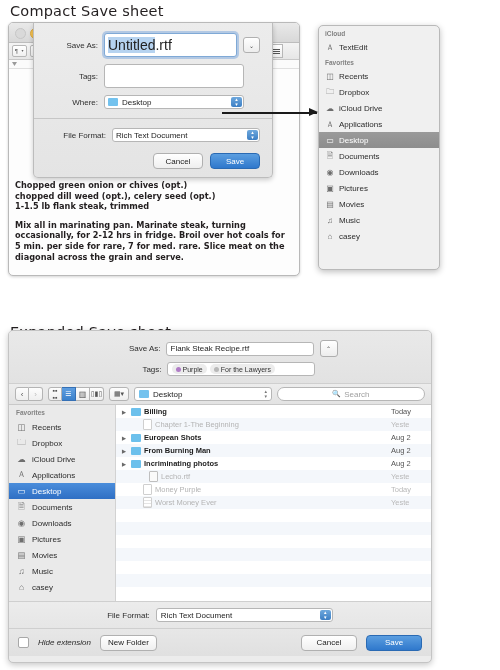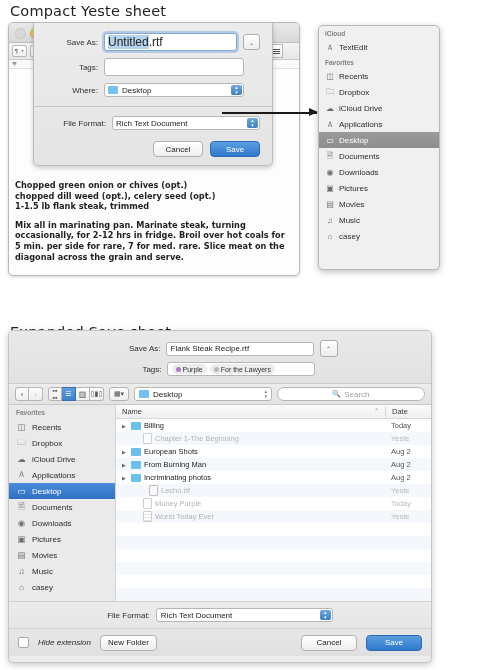"Compact Yeste sheet" div.caption { text: Yeste -> Save }
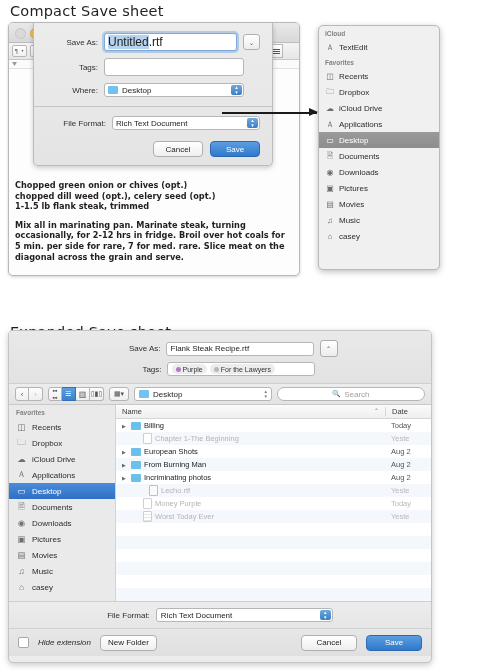"Untitled" .field { font-size: 12px -> 14px; height: 18px -> 24px }
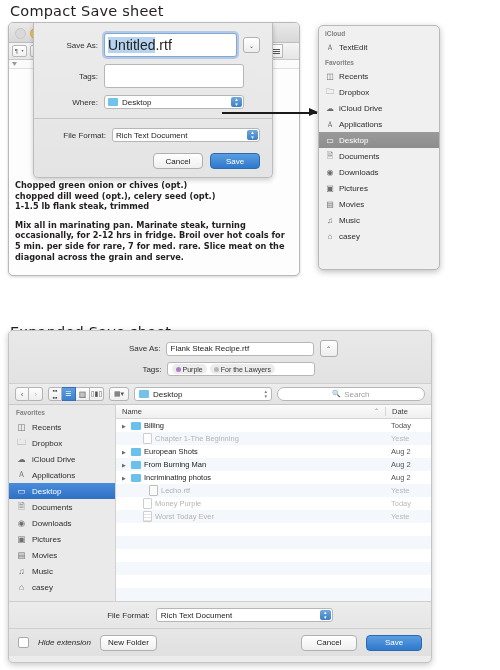"Name" div.fl-head { html: <div> <div> <span>Name</span> <span>⌃</span> </div> <div> <span>Date</span> </div> </div> -> none }
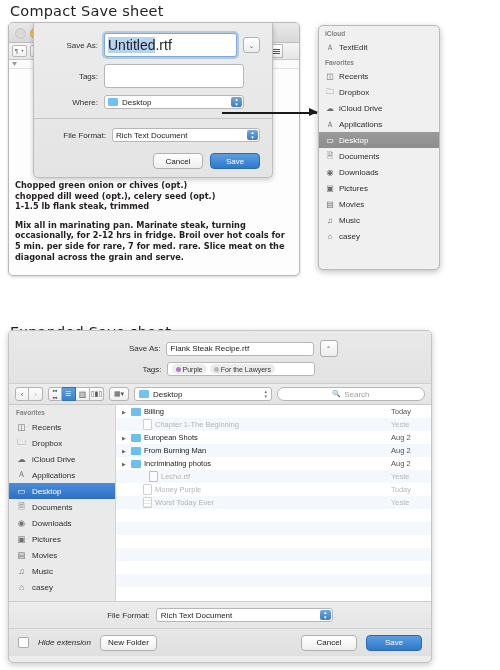"Billing" .fl-name.bold { font-weight: 400 -> 700 }
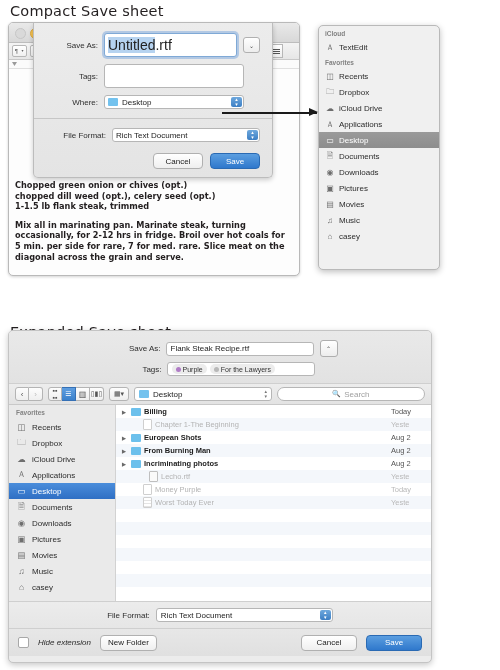"Worst Today Ever" span { text: Today -> Money }
